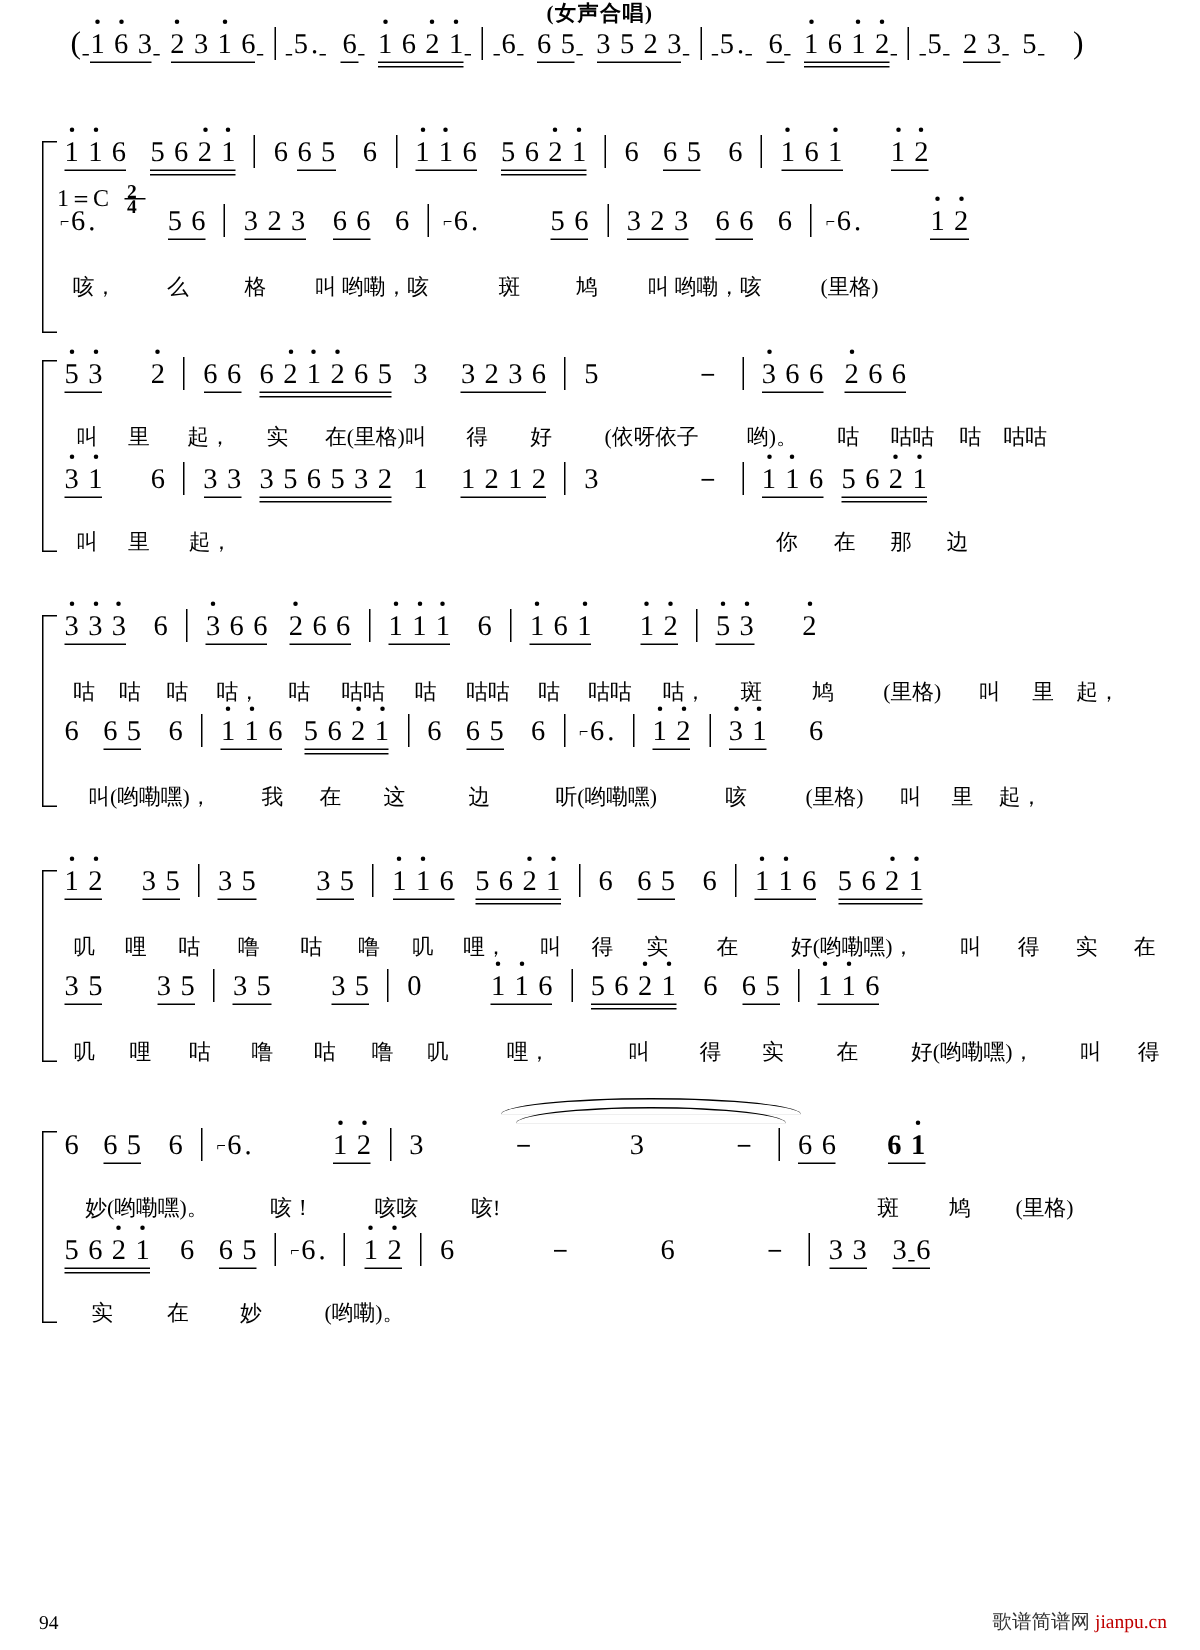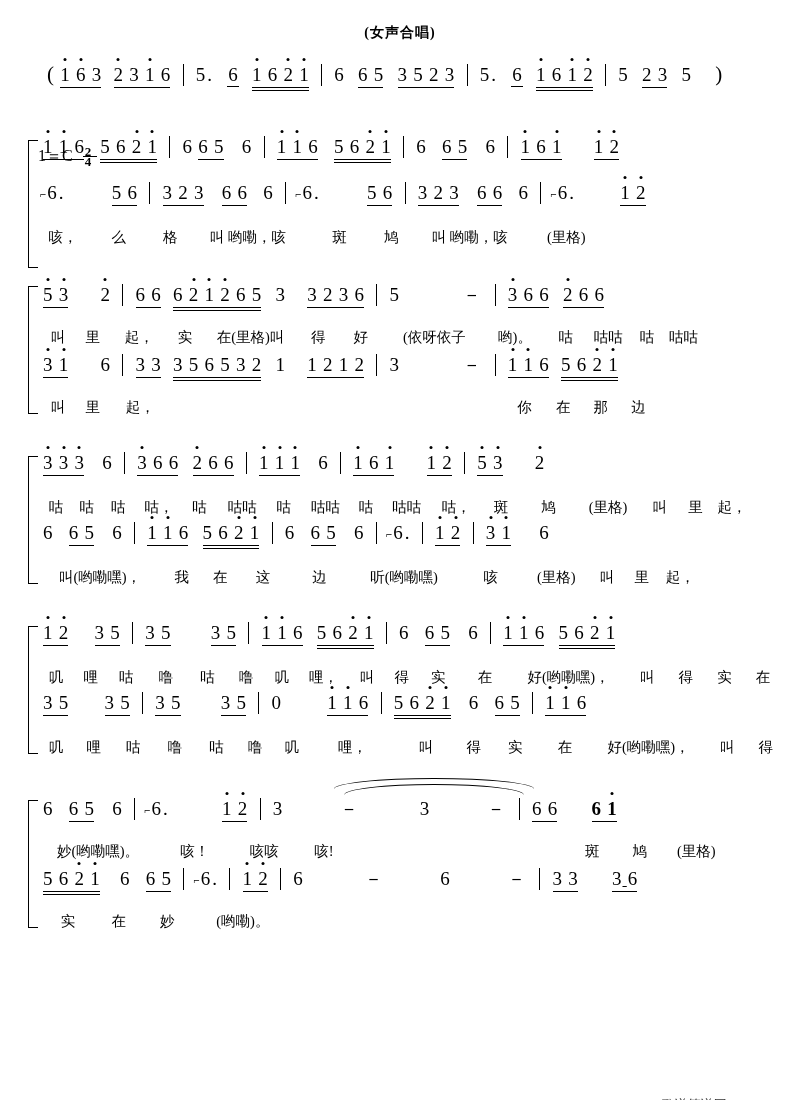"(女声合唱)" .subtitle { margin-top: 24px -> 0 }
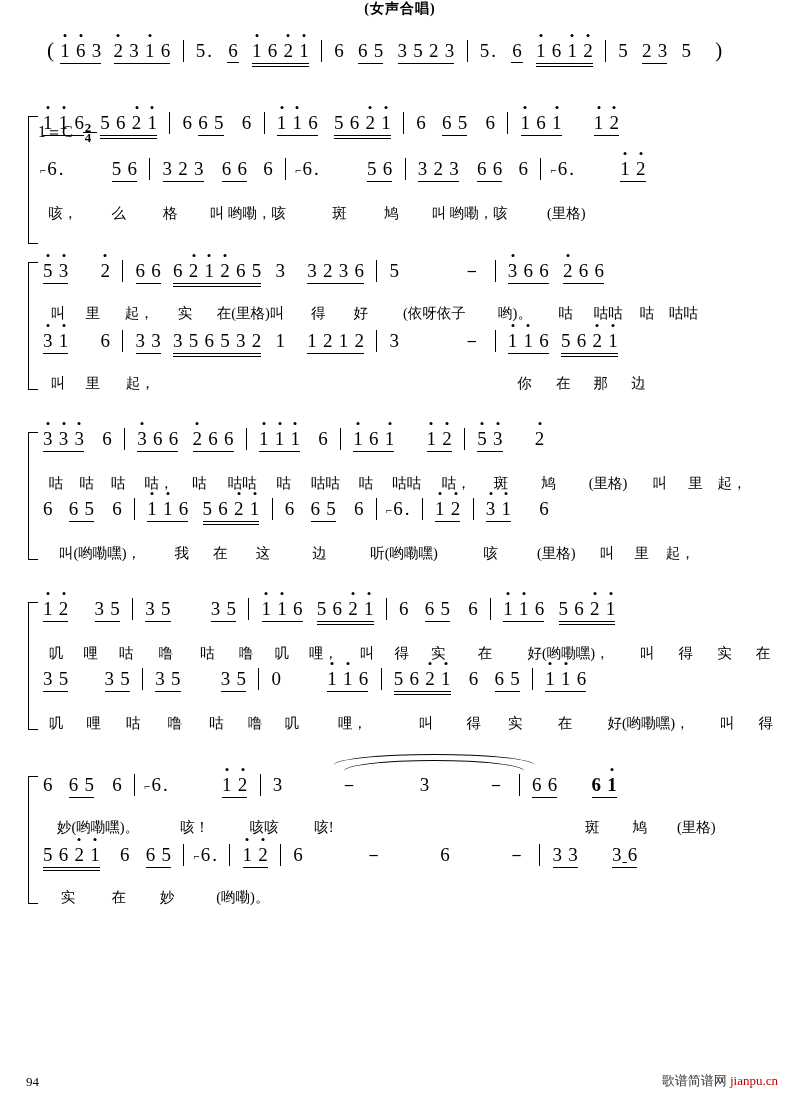"( 1 6 3 2" div.system { margin-top: 22px -> none; text-decoration: none -> underline }
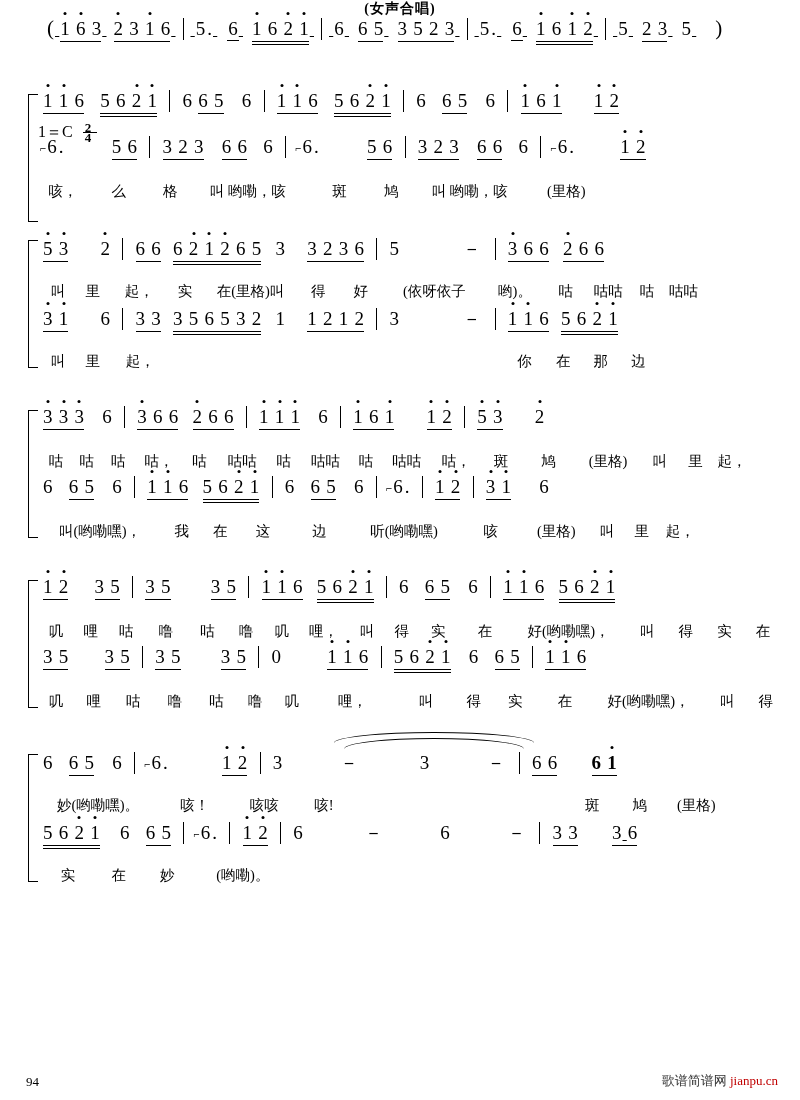"3 6" span.grp { margin-left: 28px -> 11px }
